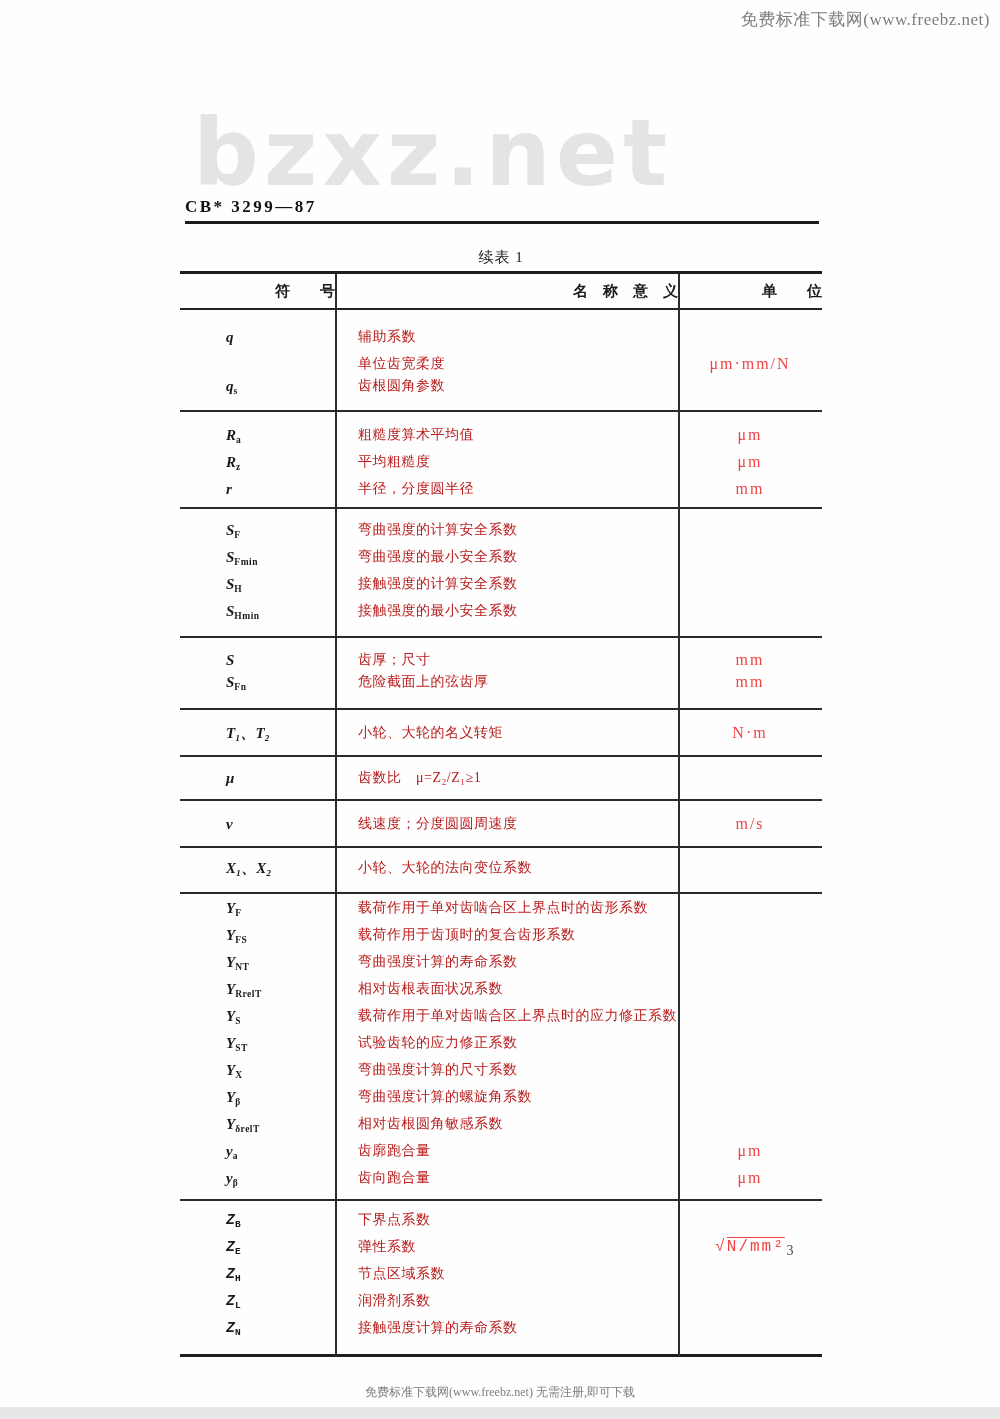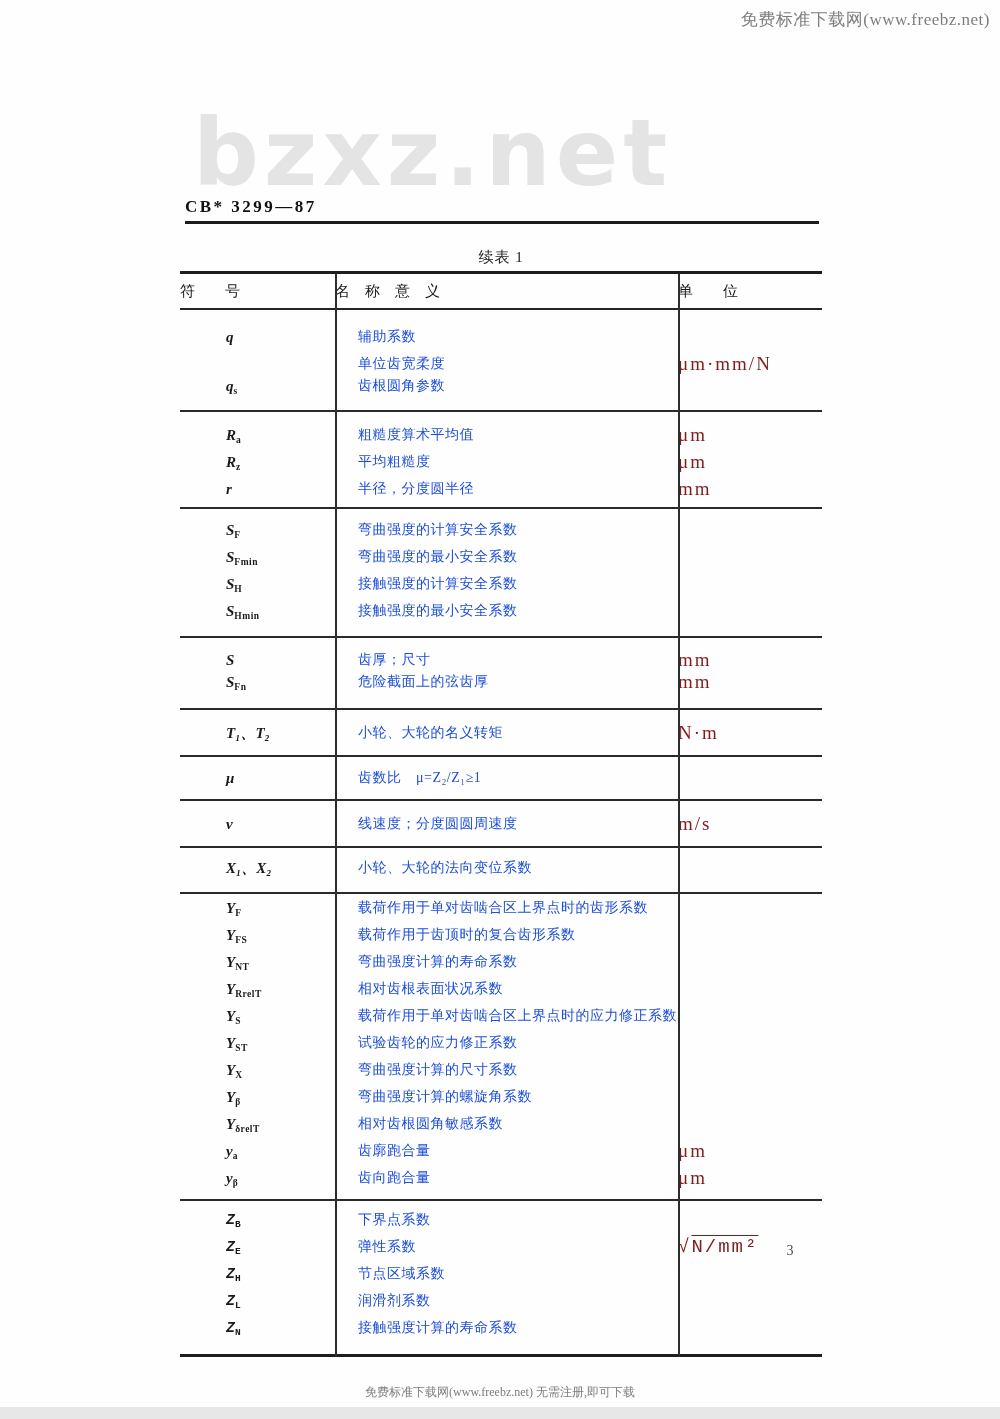"符 号" .thead div { font-weight: none -> bold; text-align: left -> right }
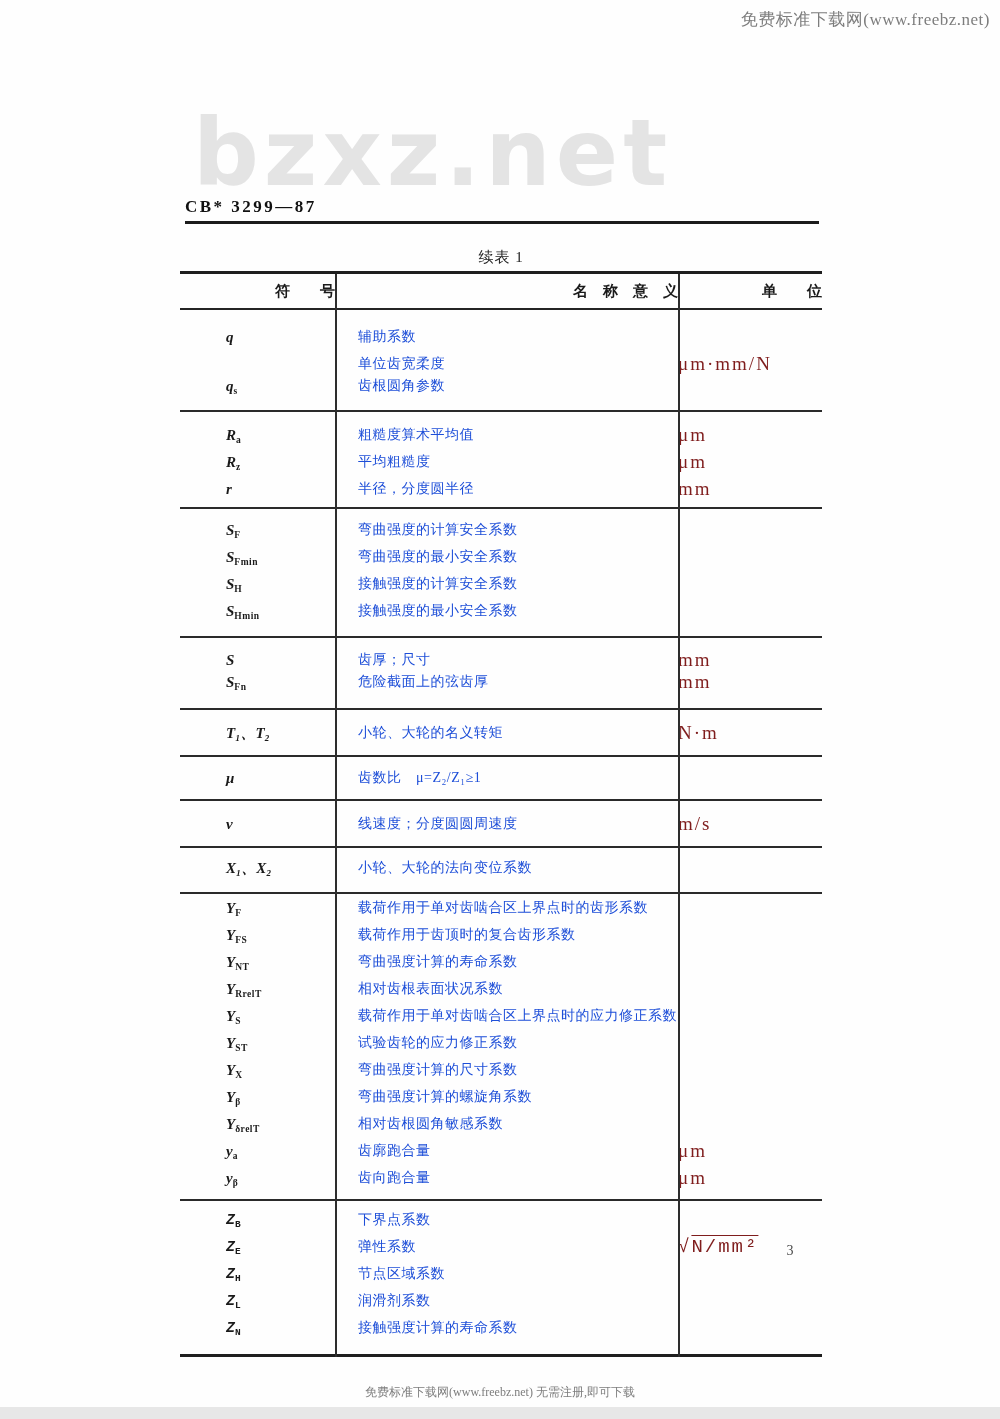"辅助系数" .c2 { color: #1d4ed8 -> #b91c1c }
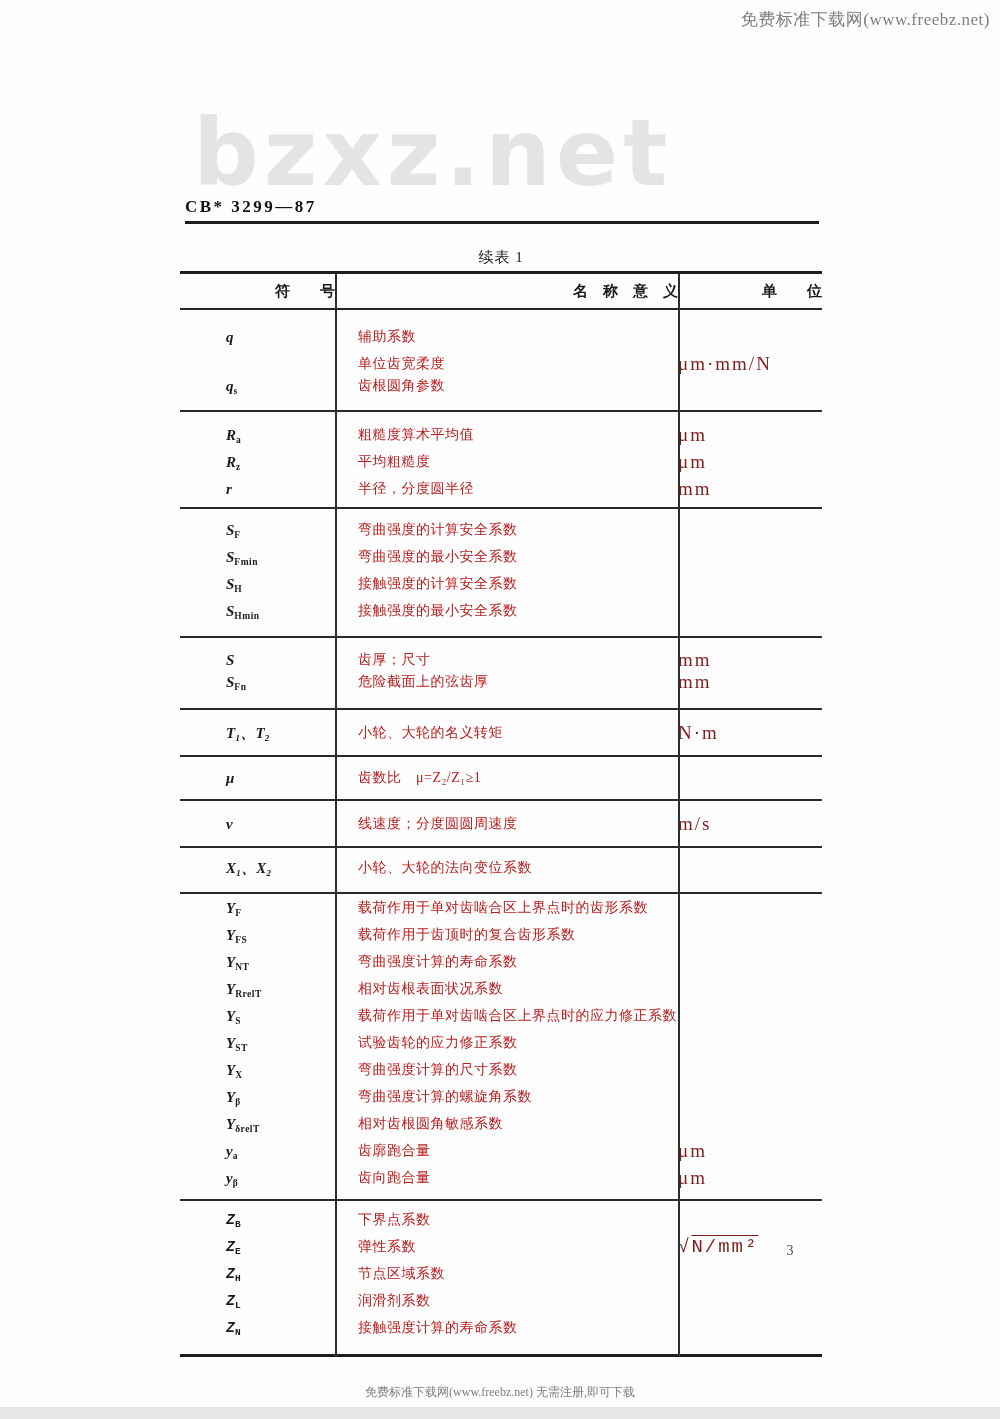"μm·mm/N" .c3 { color: #7f1d1d -> #ef4444; font-size: 19px -> 16px; text-align: left -> center }
